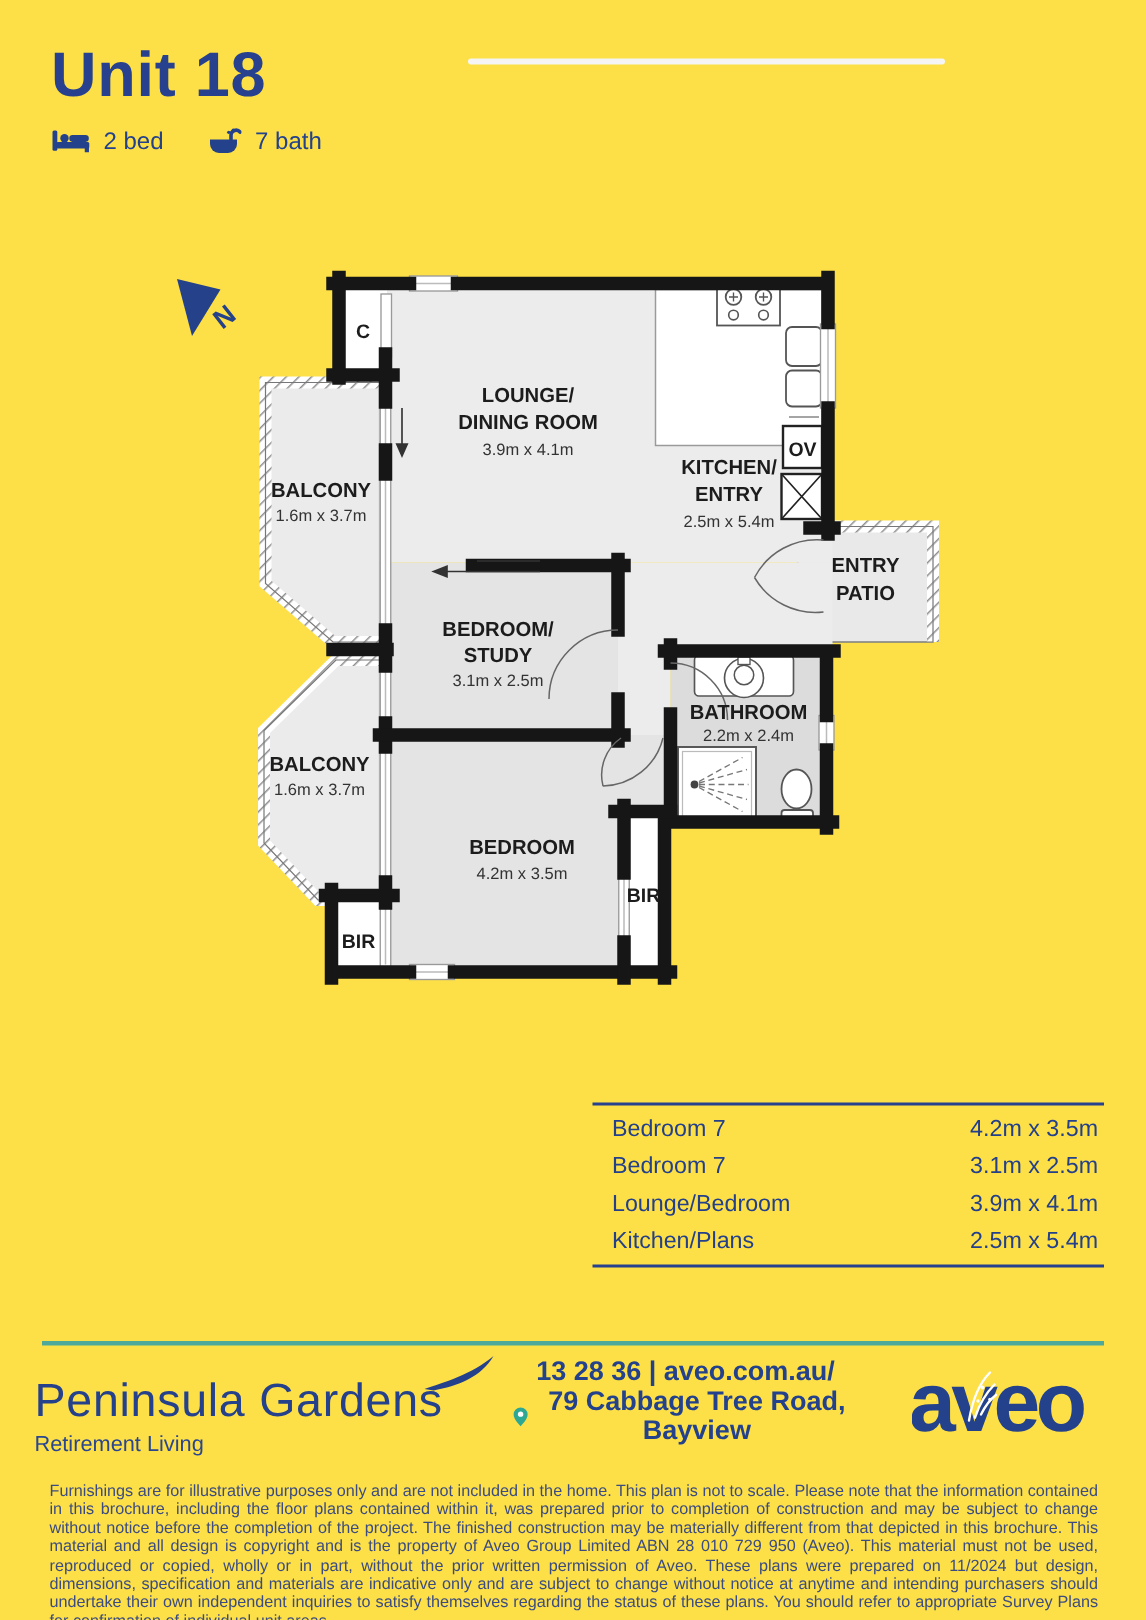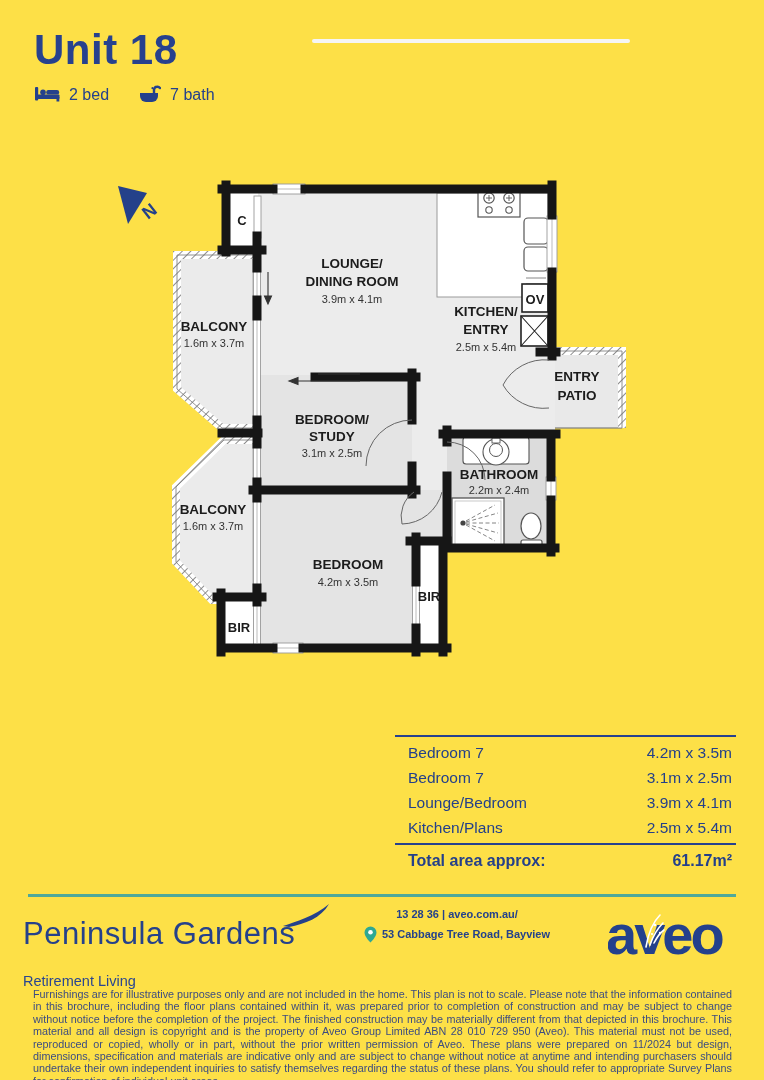"Total area approx:" div.total { html: <div> <span>Total area approx:</span> <span>61.17m²</span> </div> -> none }
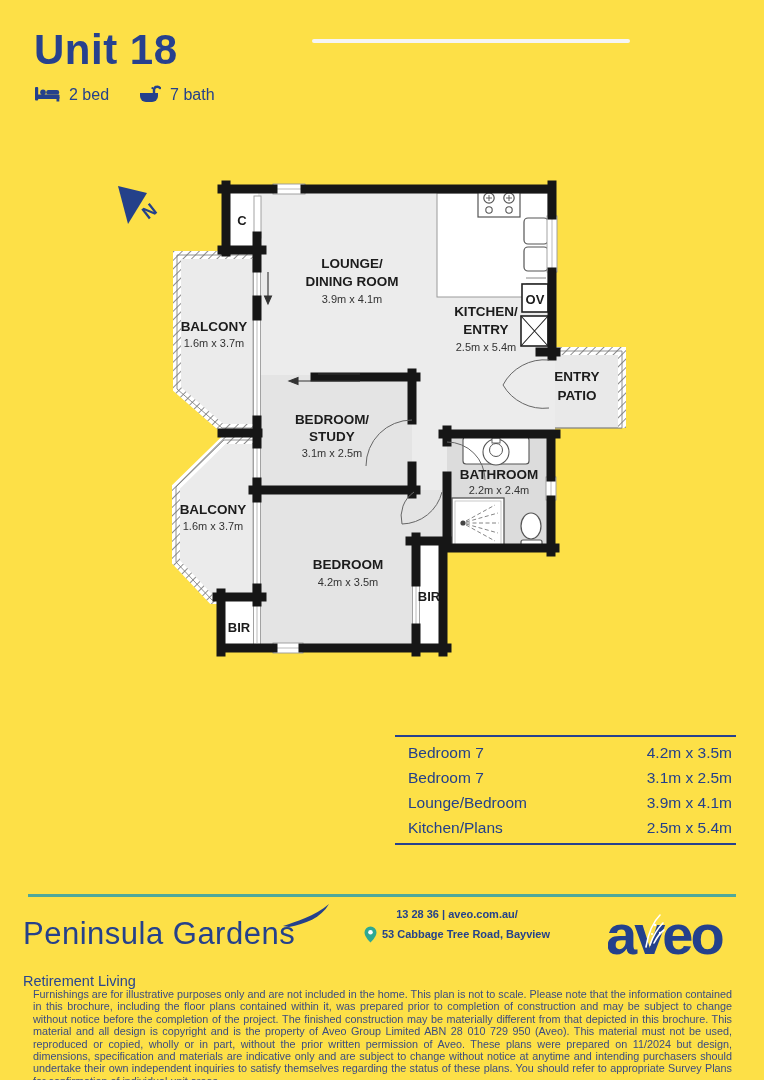"13 28 36 | aveo.com.au/" .contact { font-size: 11px -> 18px }
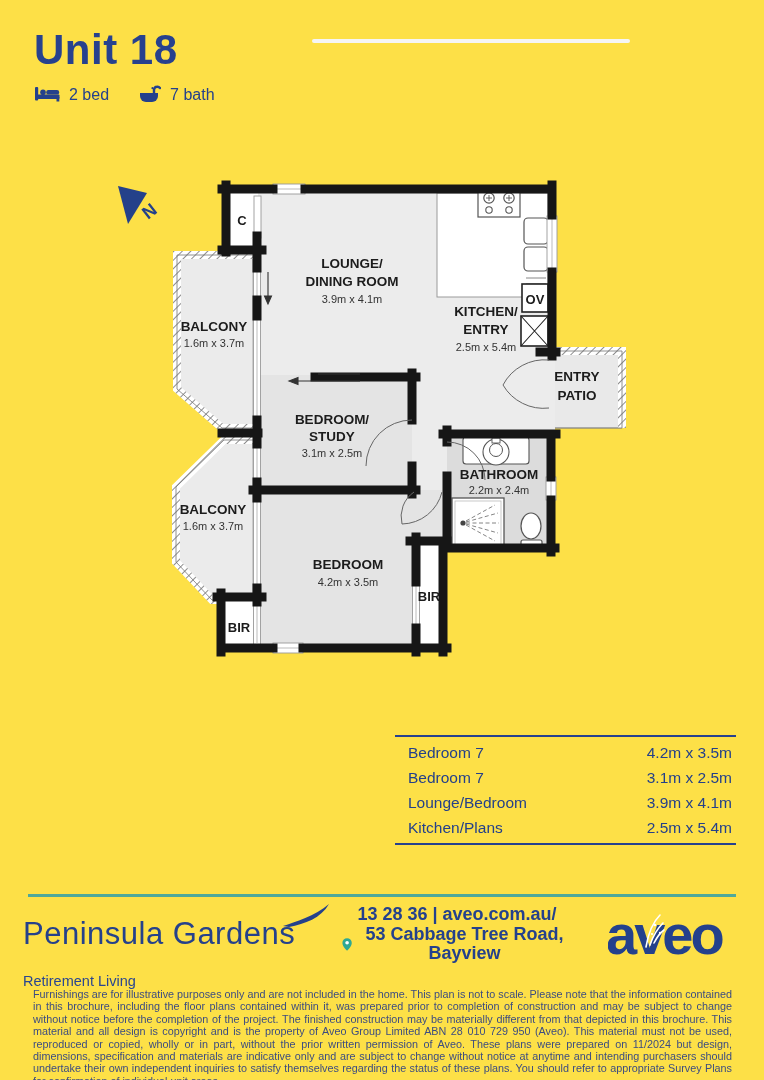"53 Cabbage Tree Road, Bayview" span { text: 53 -> 79 }
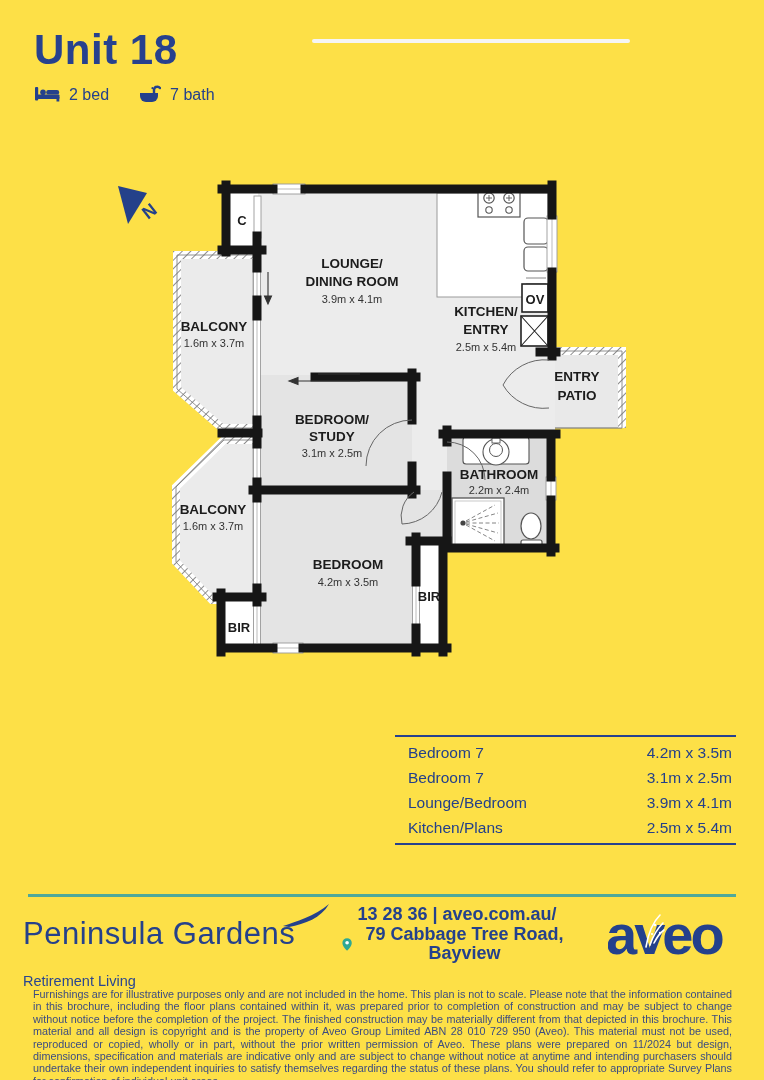"Retirement Living" .brand-sub { margin-top: 21px -> 3px }
